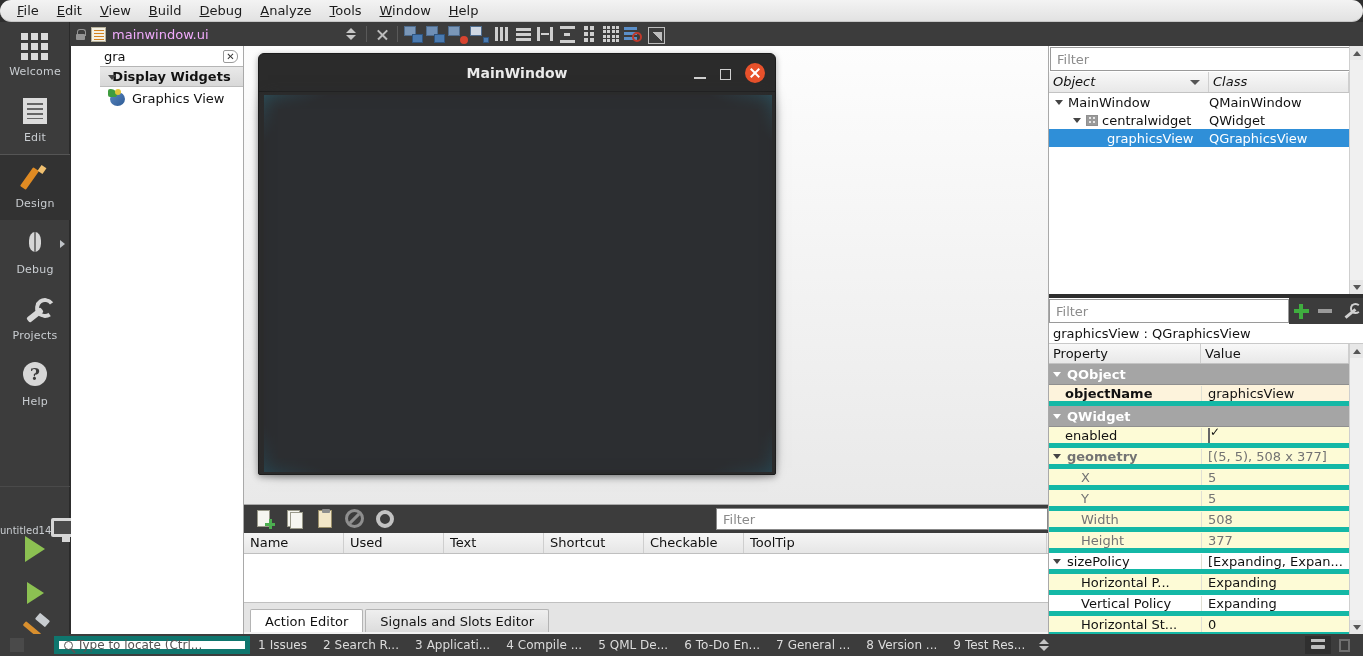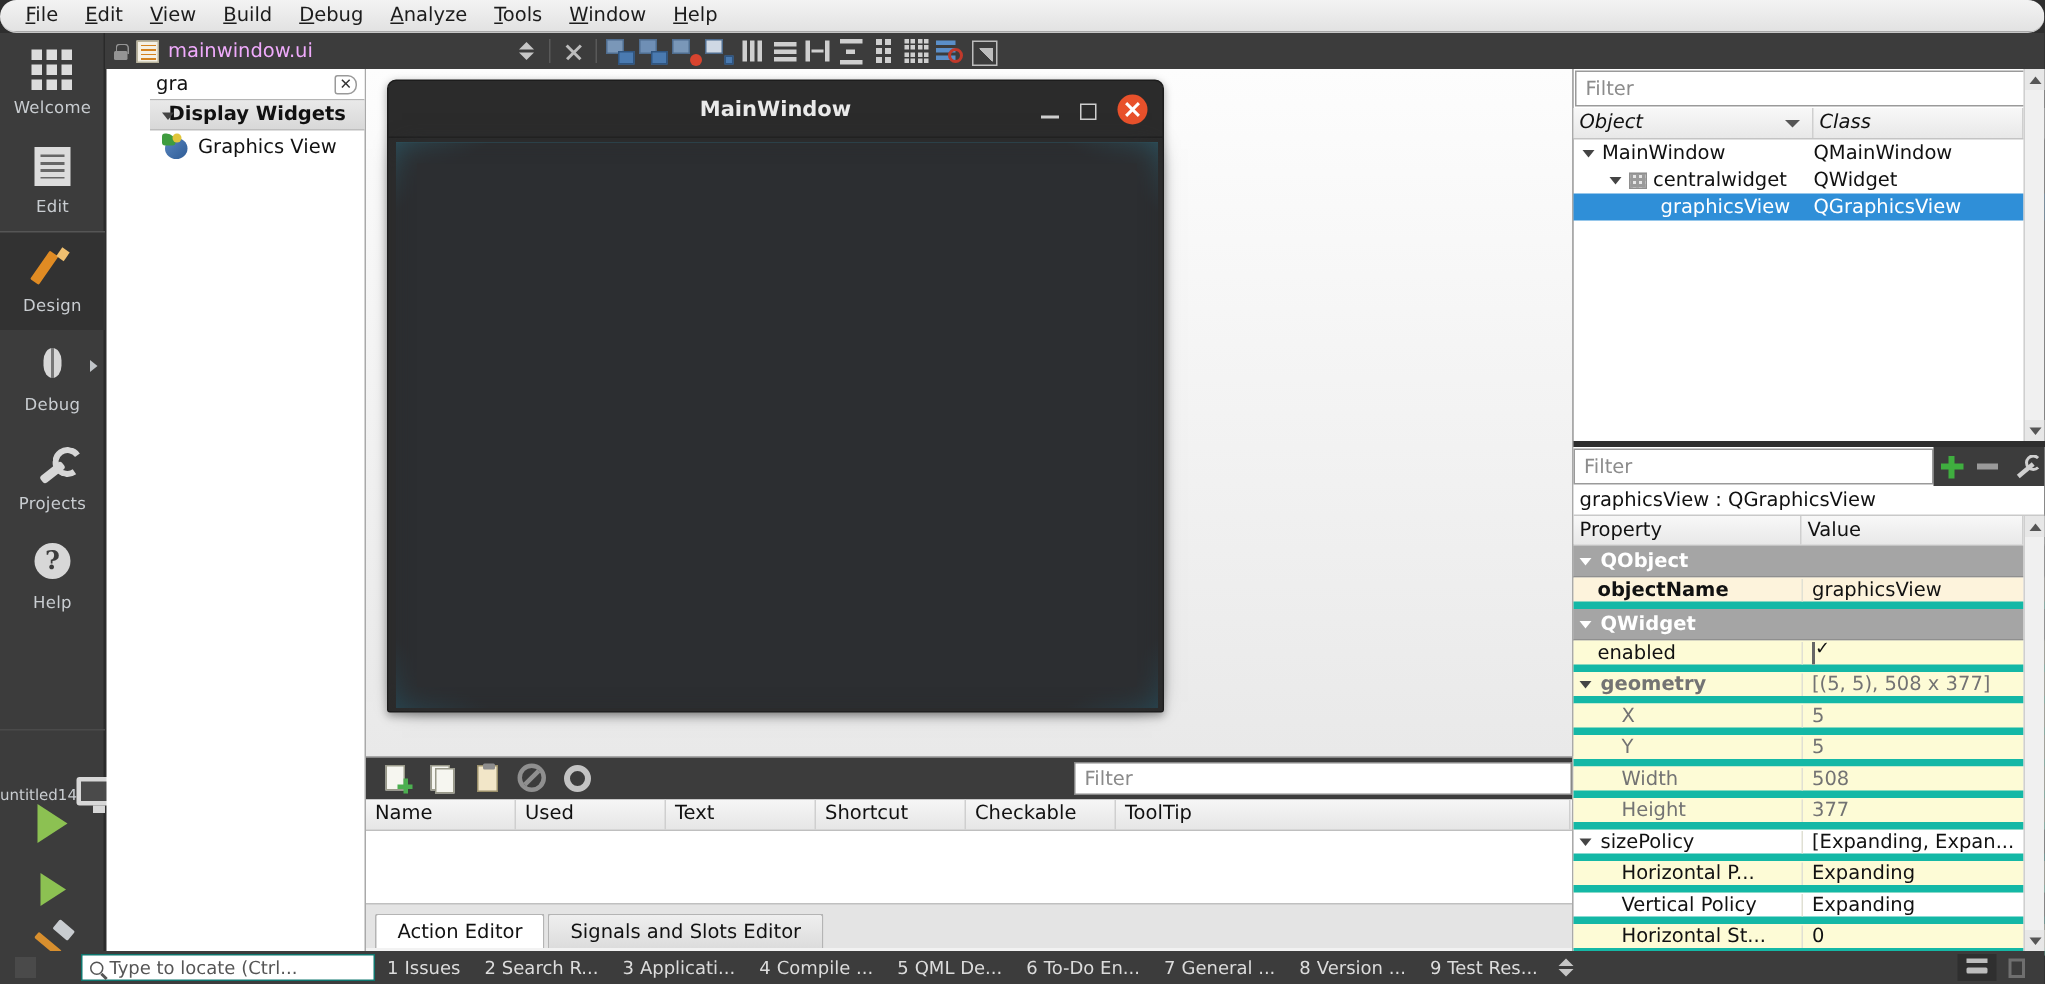"Type to locate (Ctrl..." #locator { border: 1px solid #0f766e -> 5px solid #0f766e }
